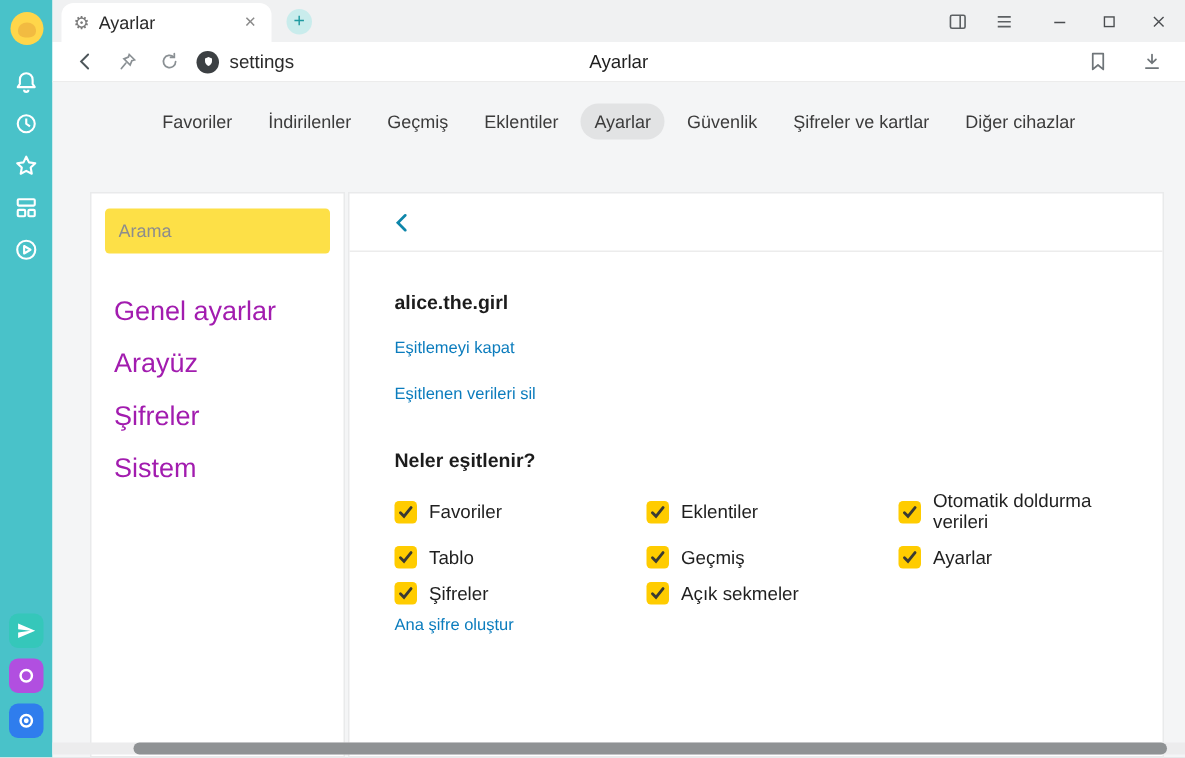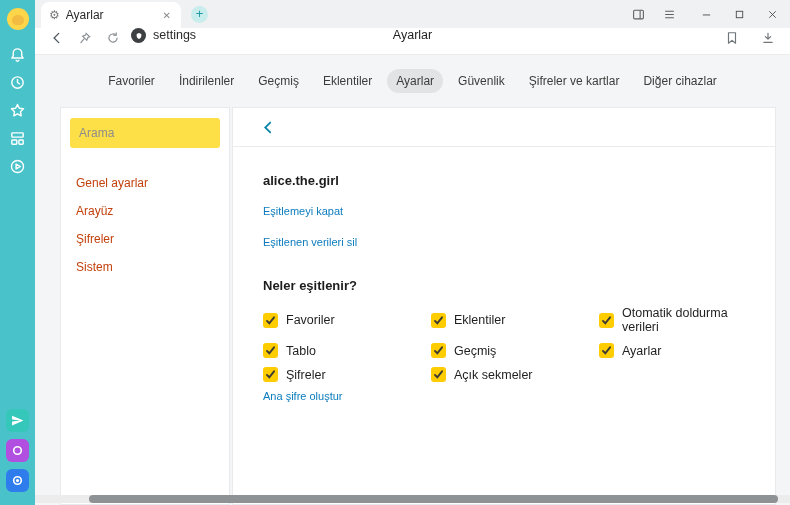"settings" .addressbar { align-items: flex-start -> center }
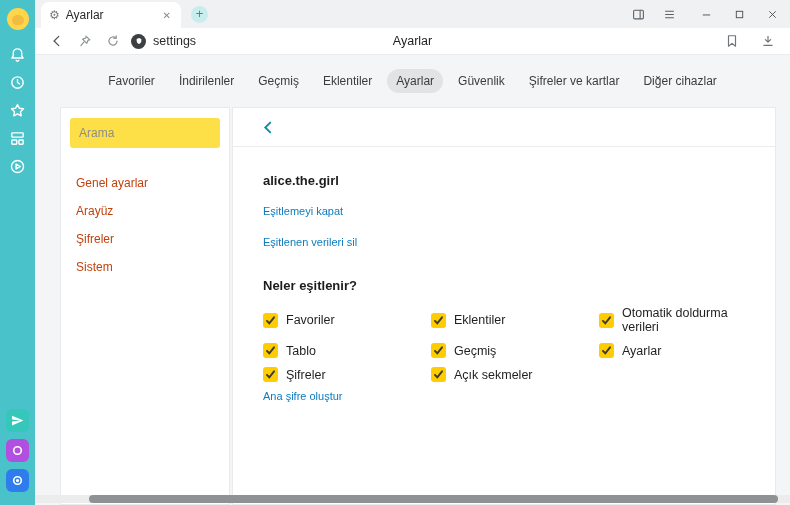"Favoriler" .page { gap: none -> 21px }
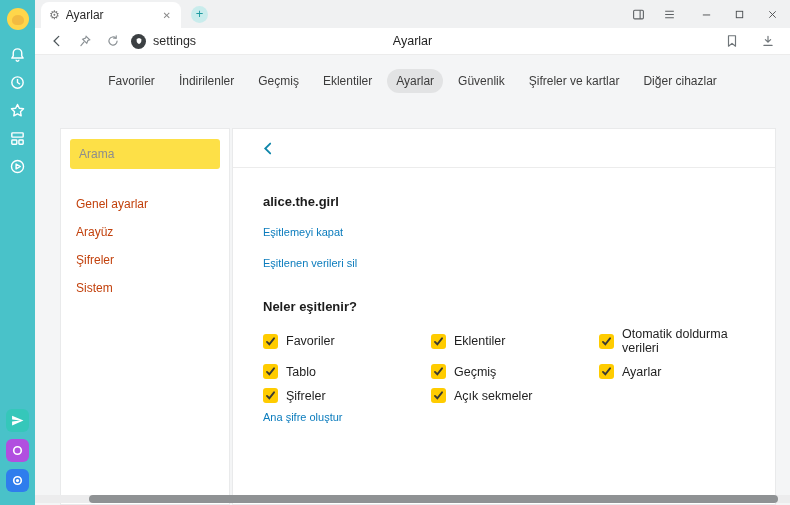"Genel ayarlar" .side-item { color: #c2410c -> #a21caf; font-size: 12px -> 18px }
